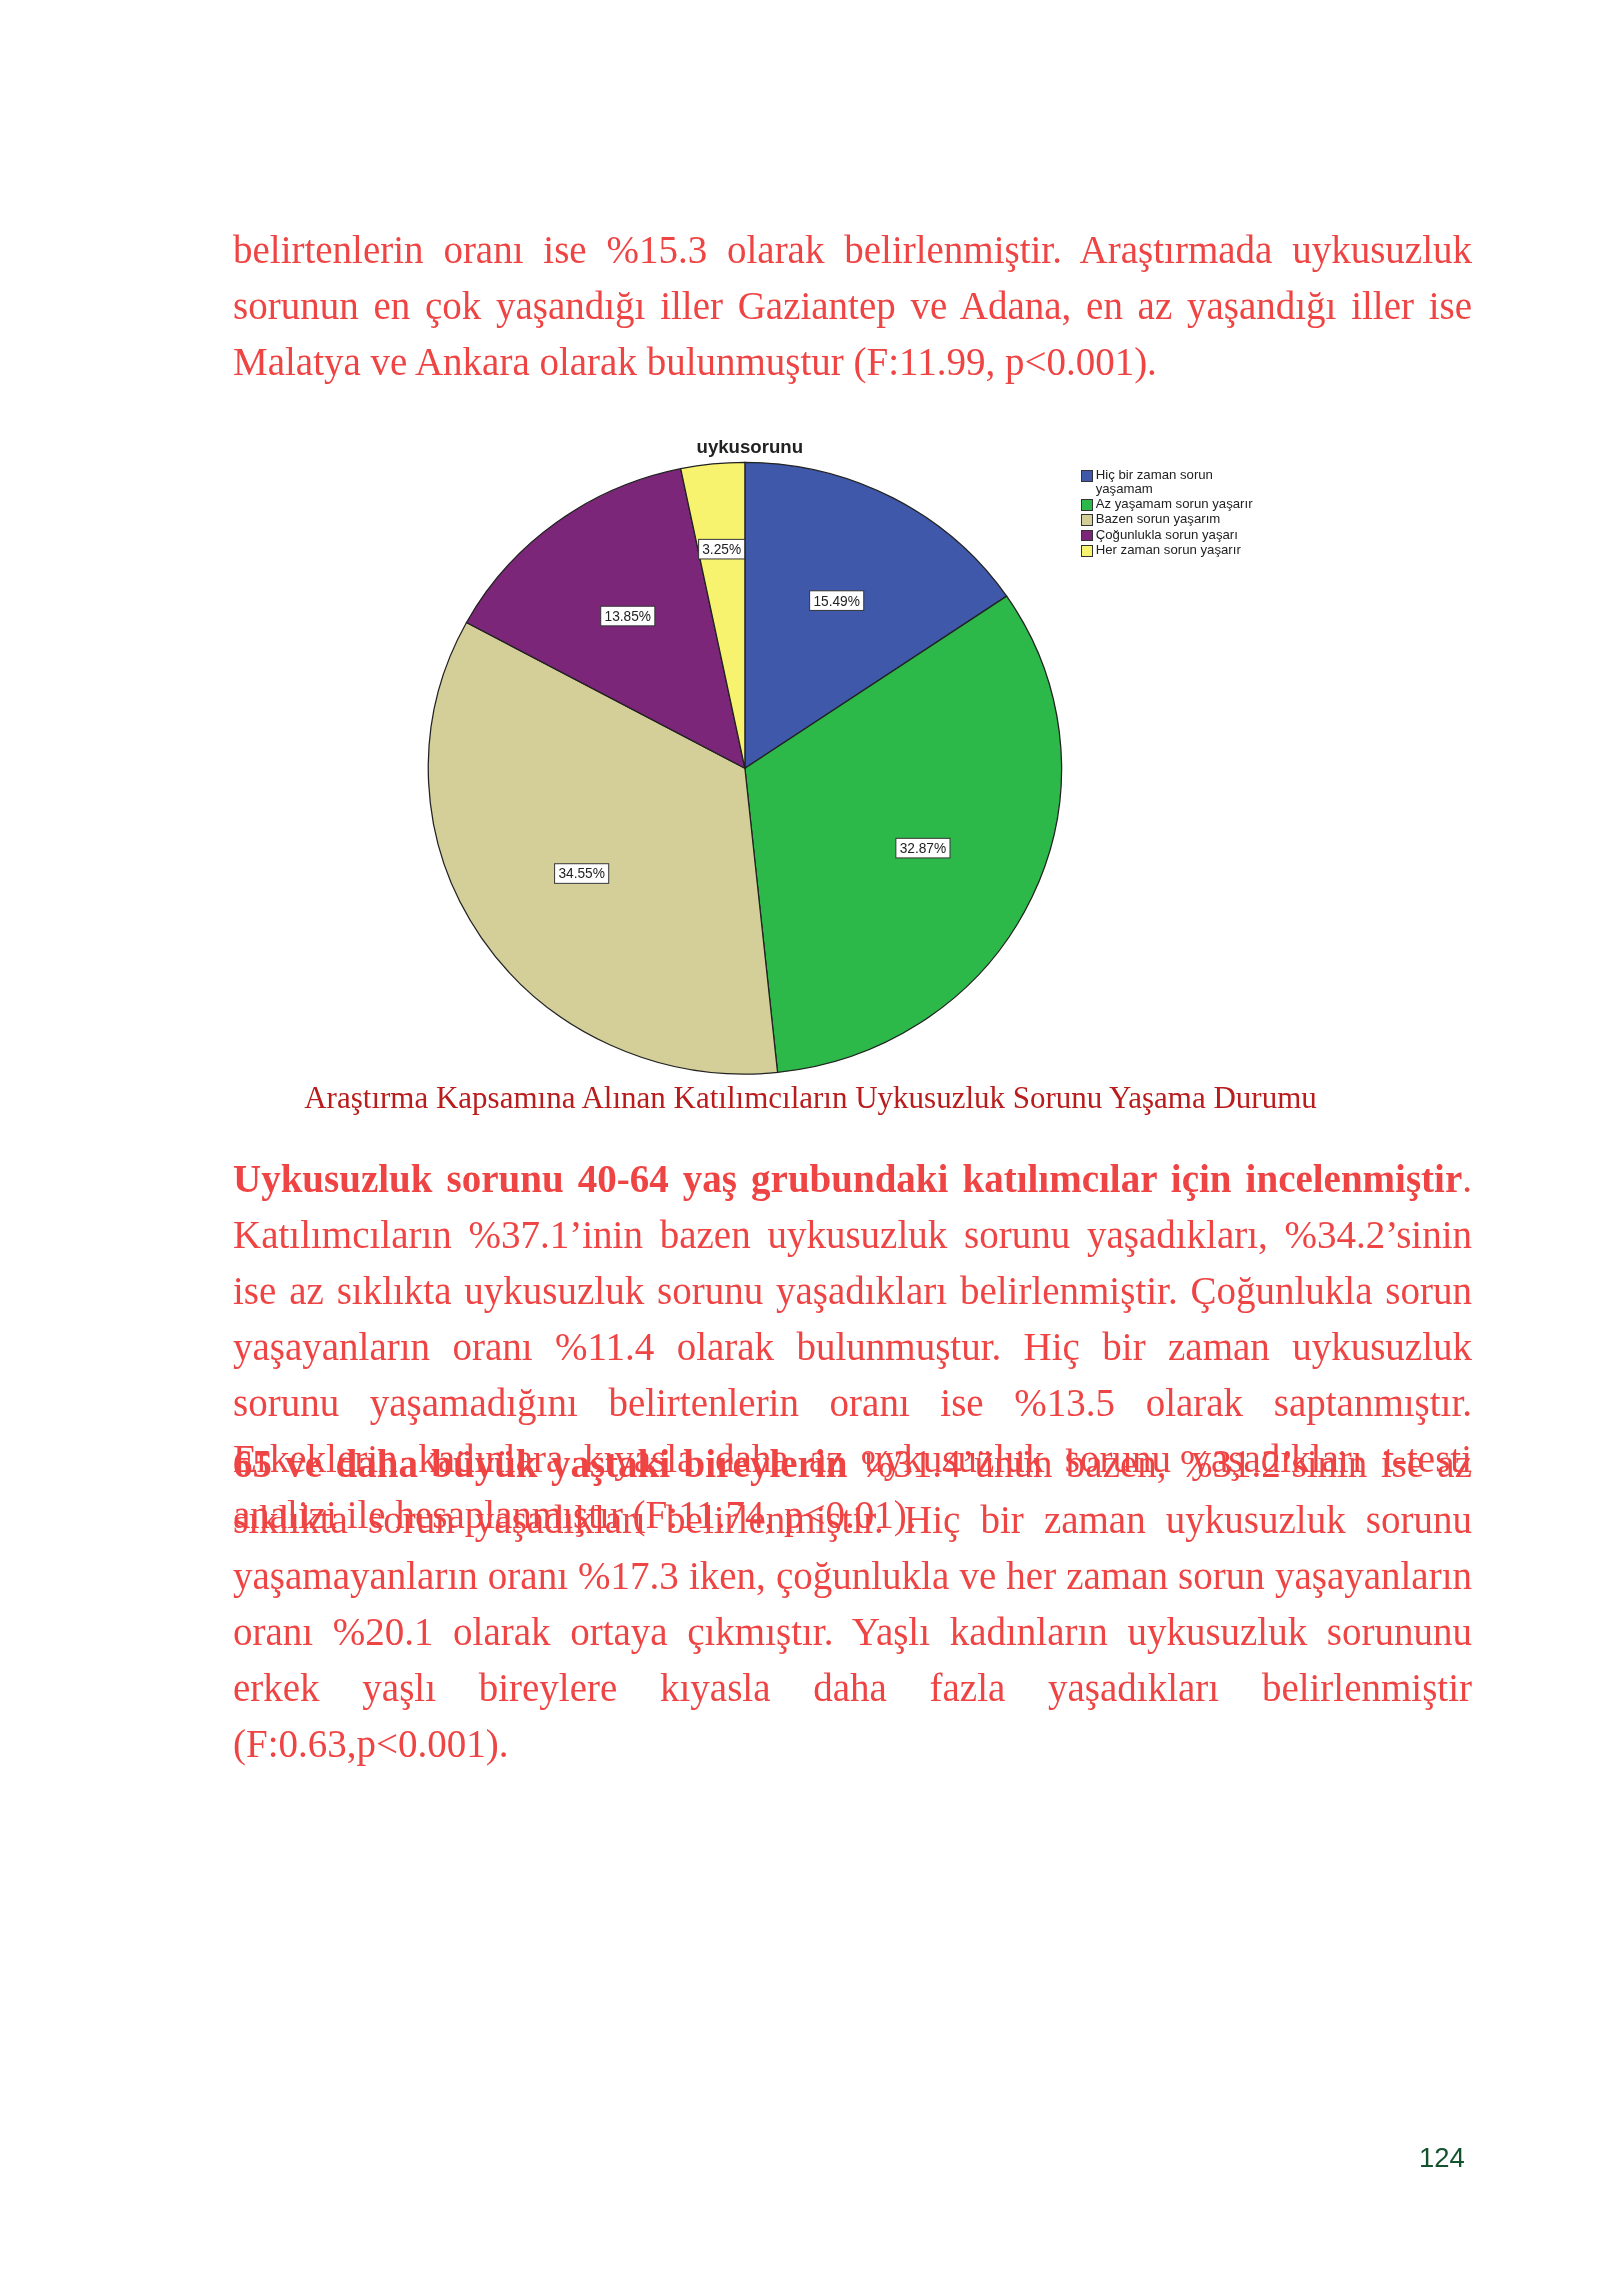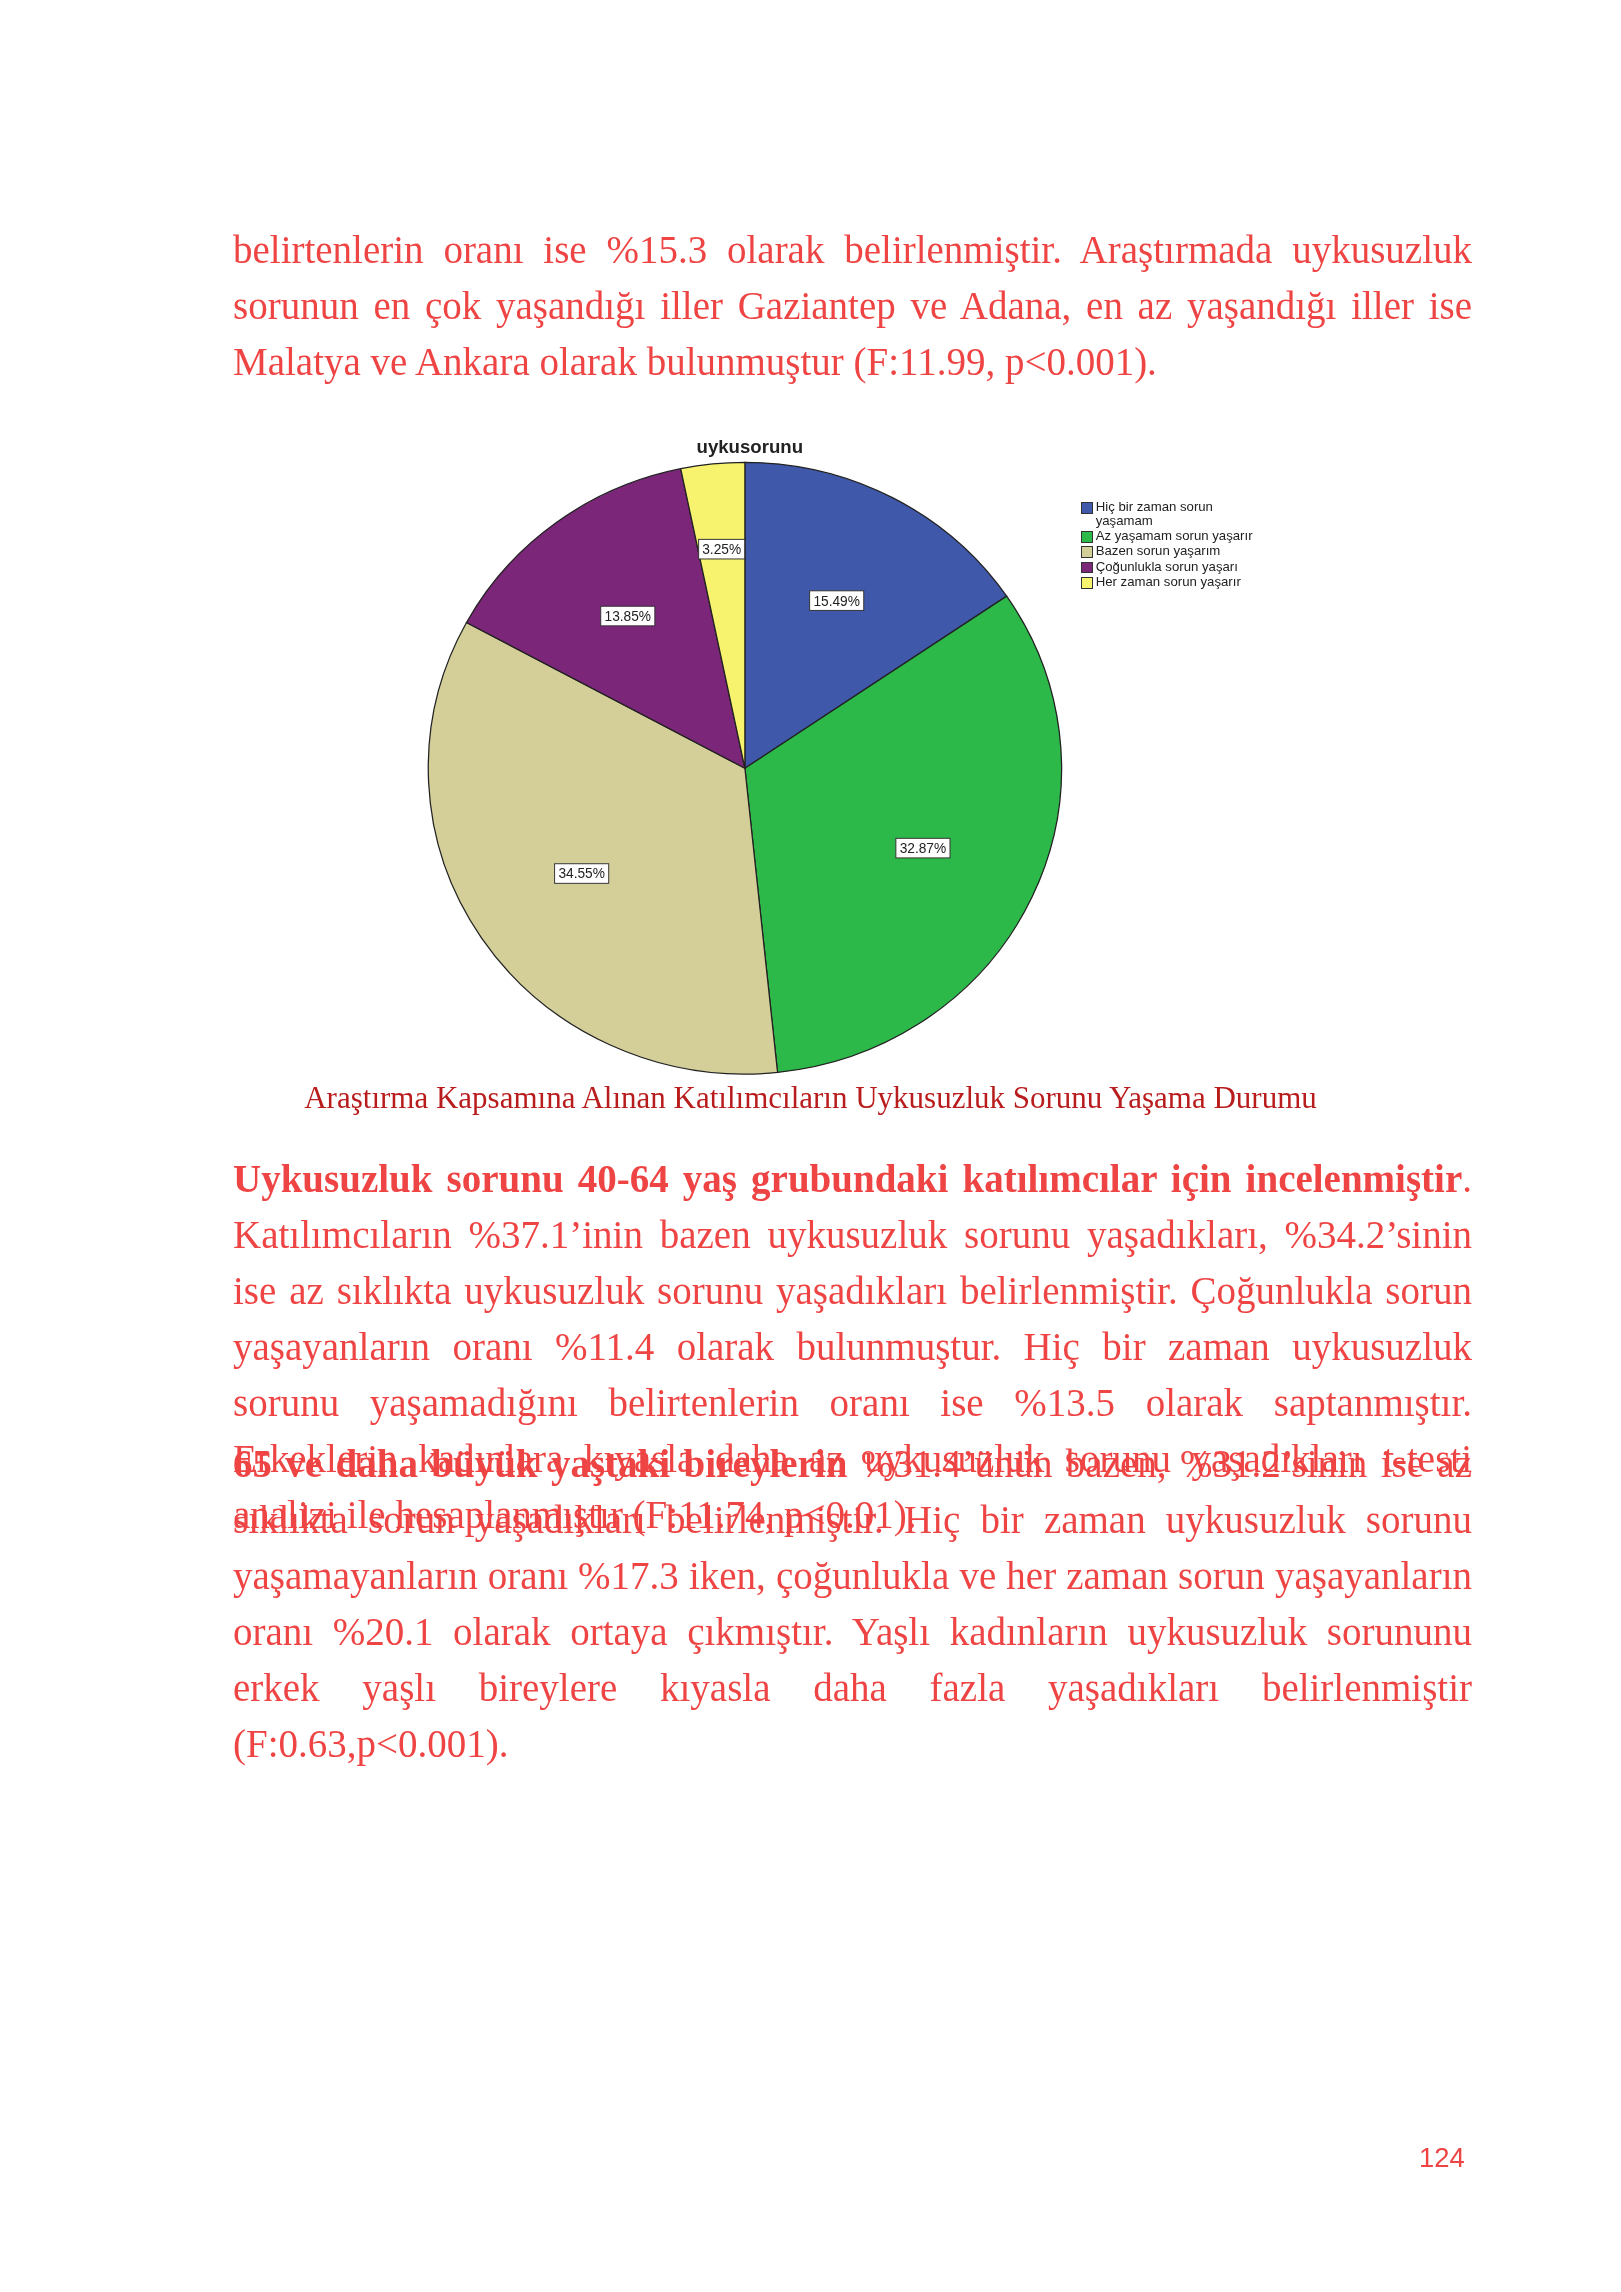"Hiç bir zaman sorun yaşamam" .legend { margin-top: 32px -> none }
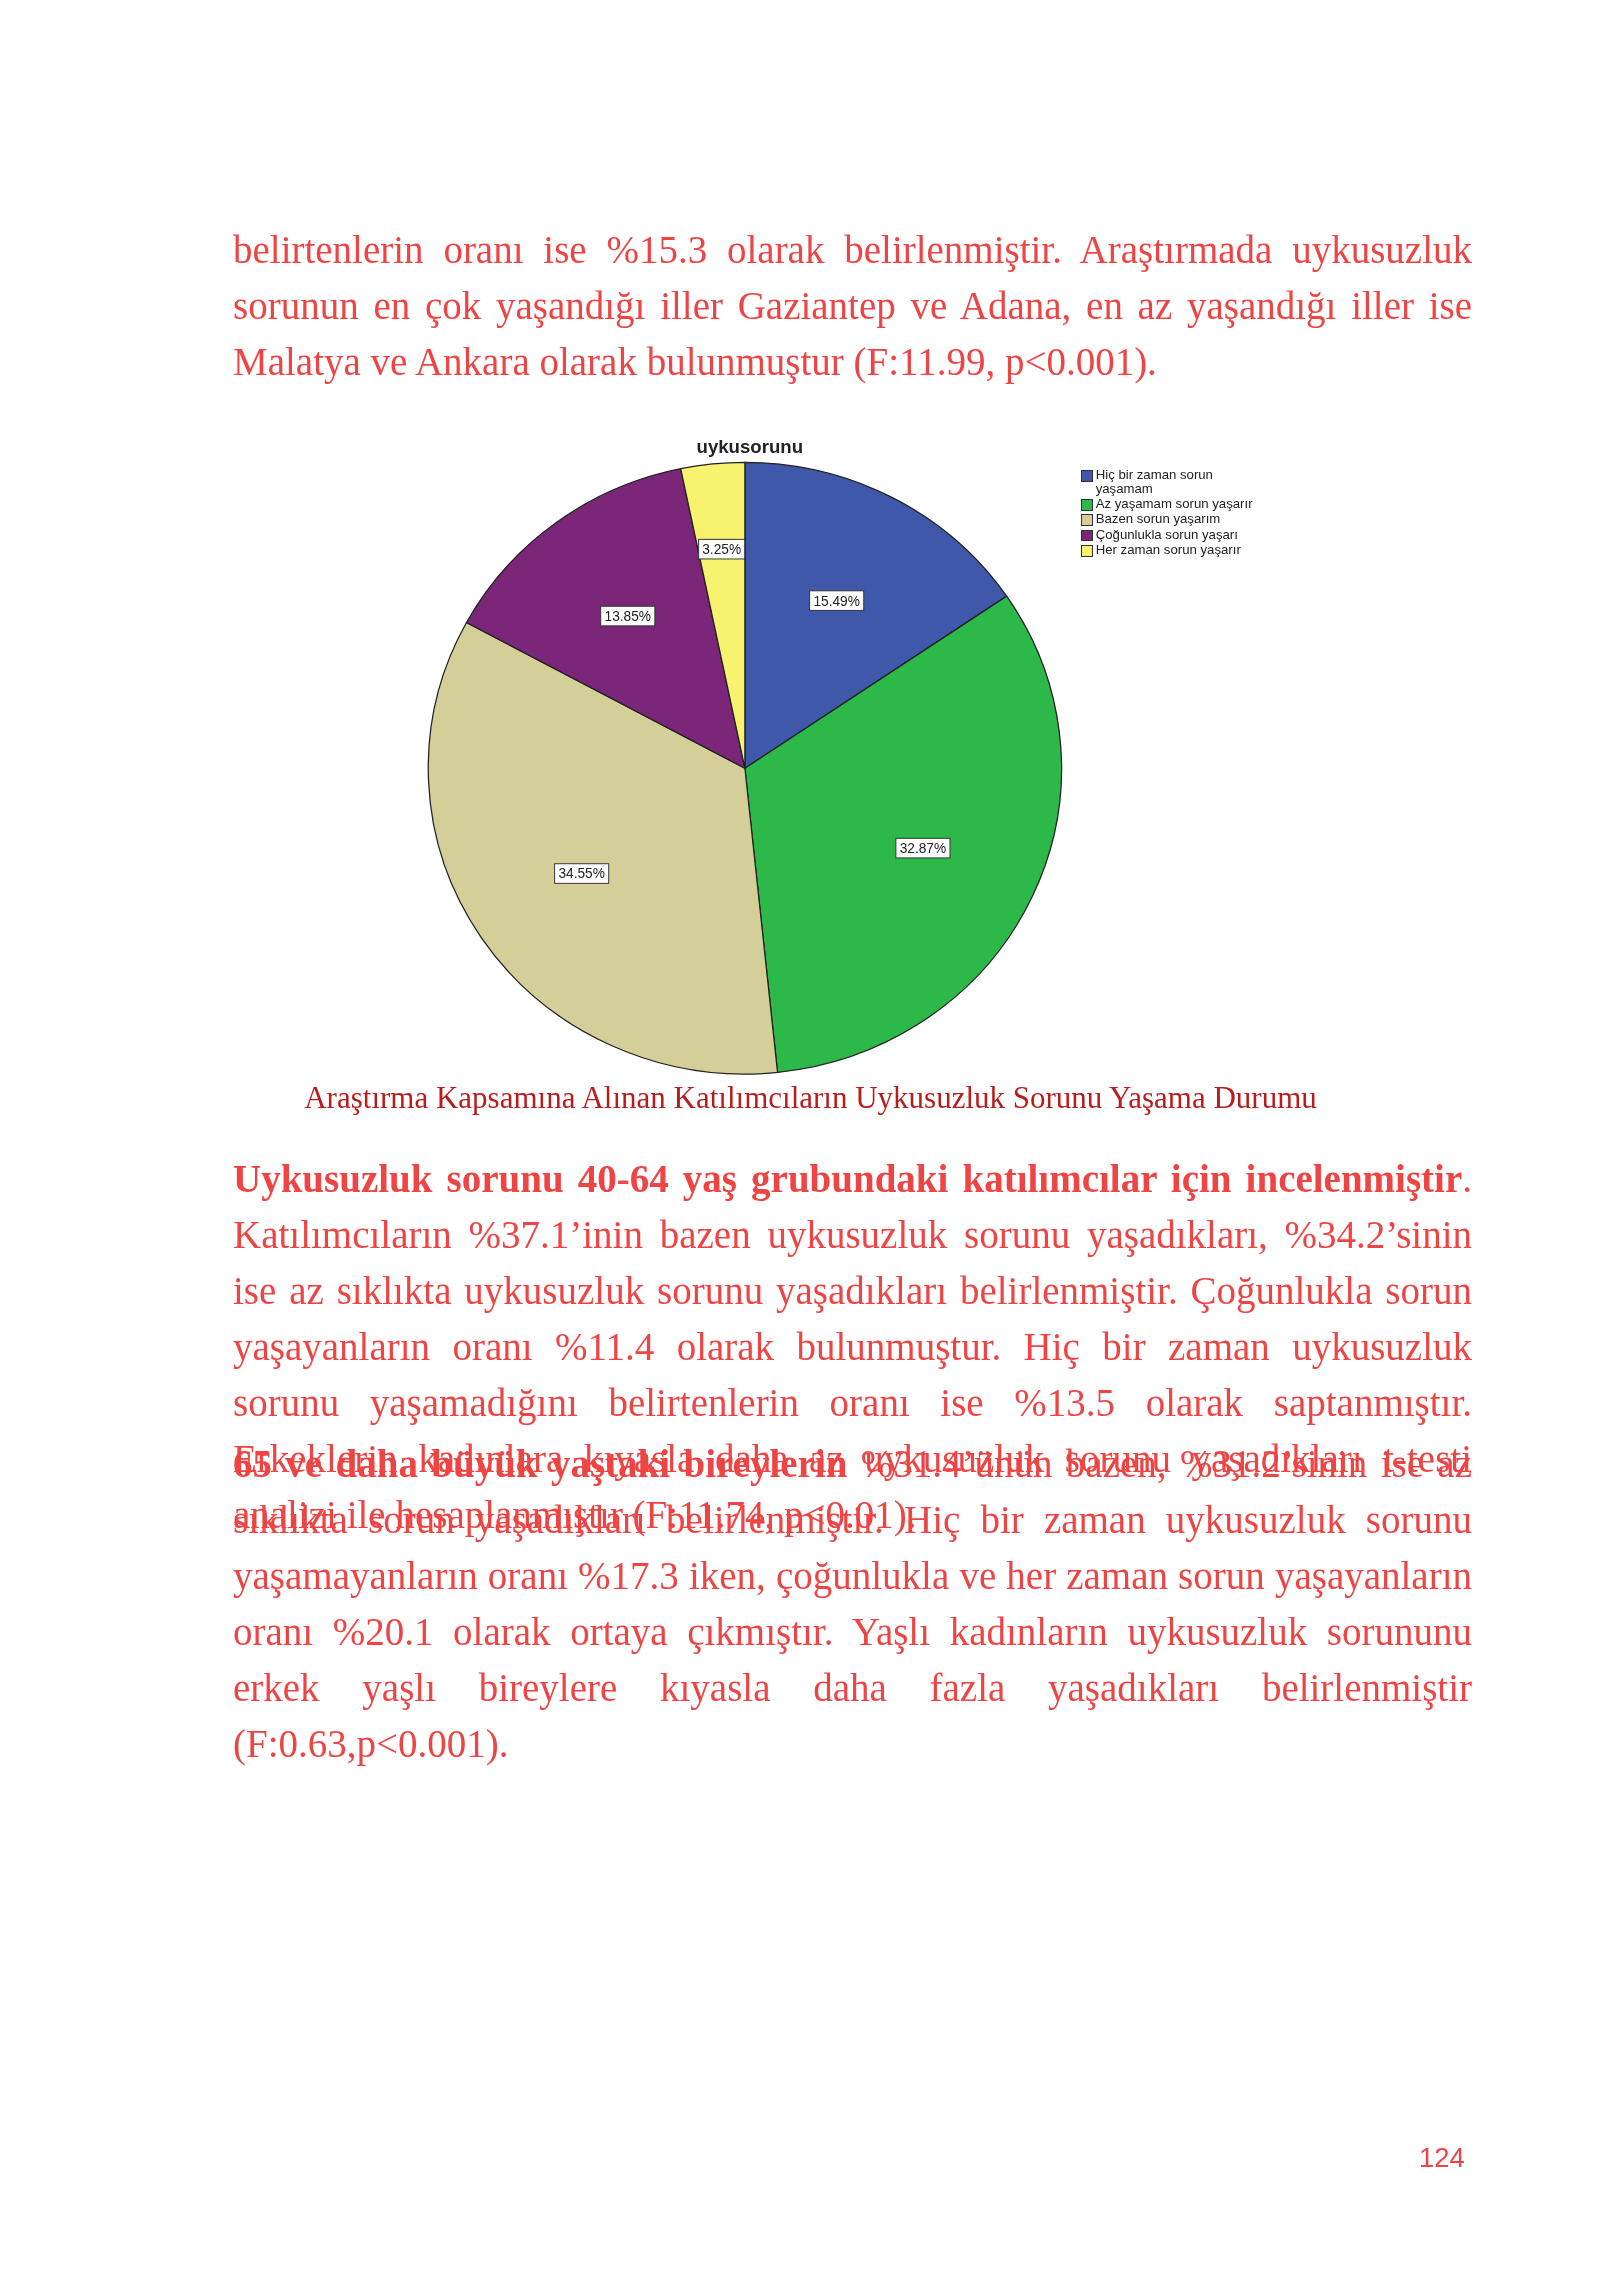"124" #page-number { color: #ef4444 -> #14532d }
